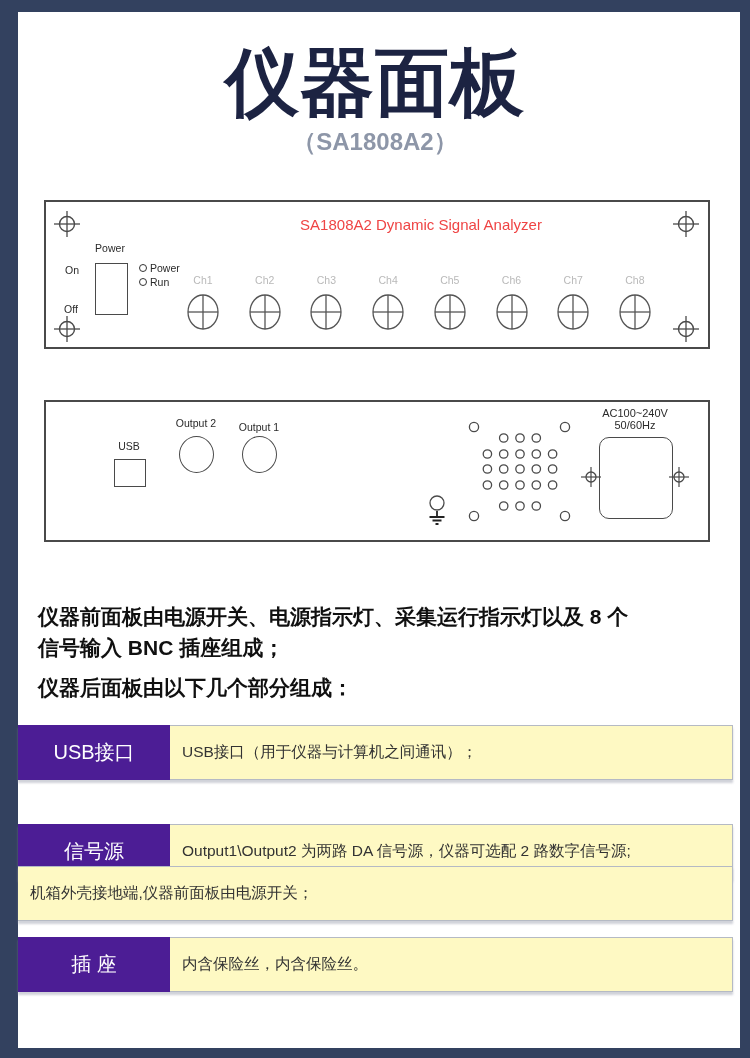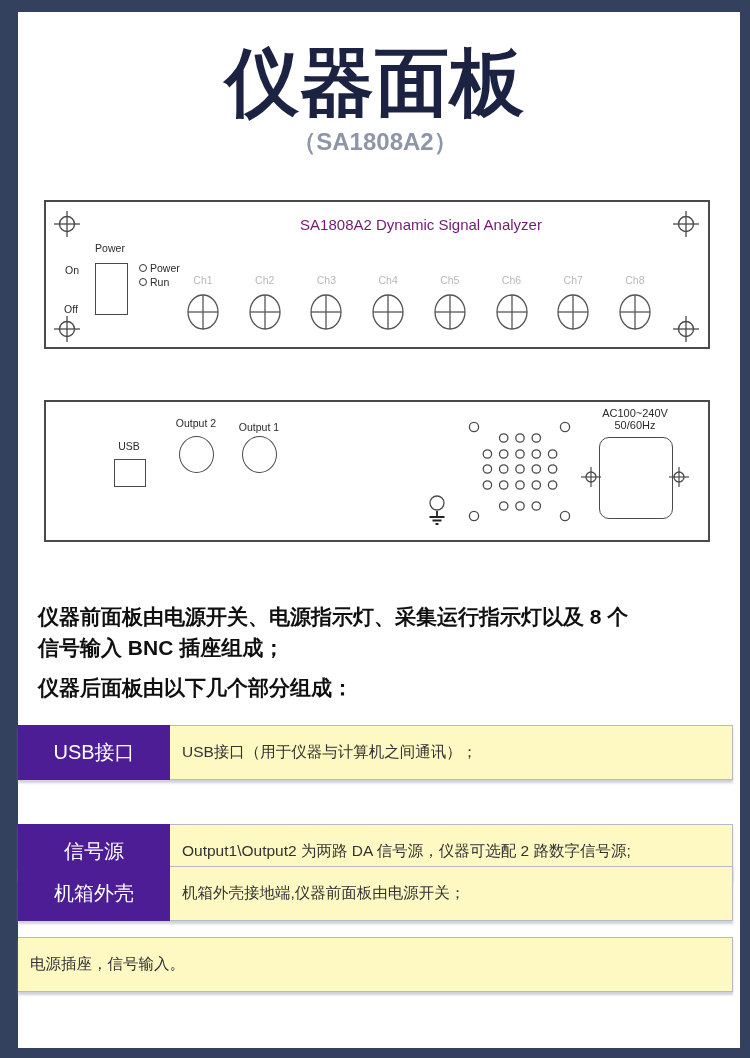"SA1808A2 Dynamic Signal Analyzer" .panel-title { color: #701a75 -> #ef4444 }
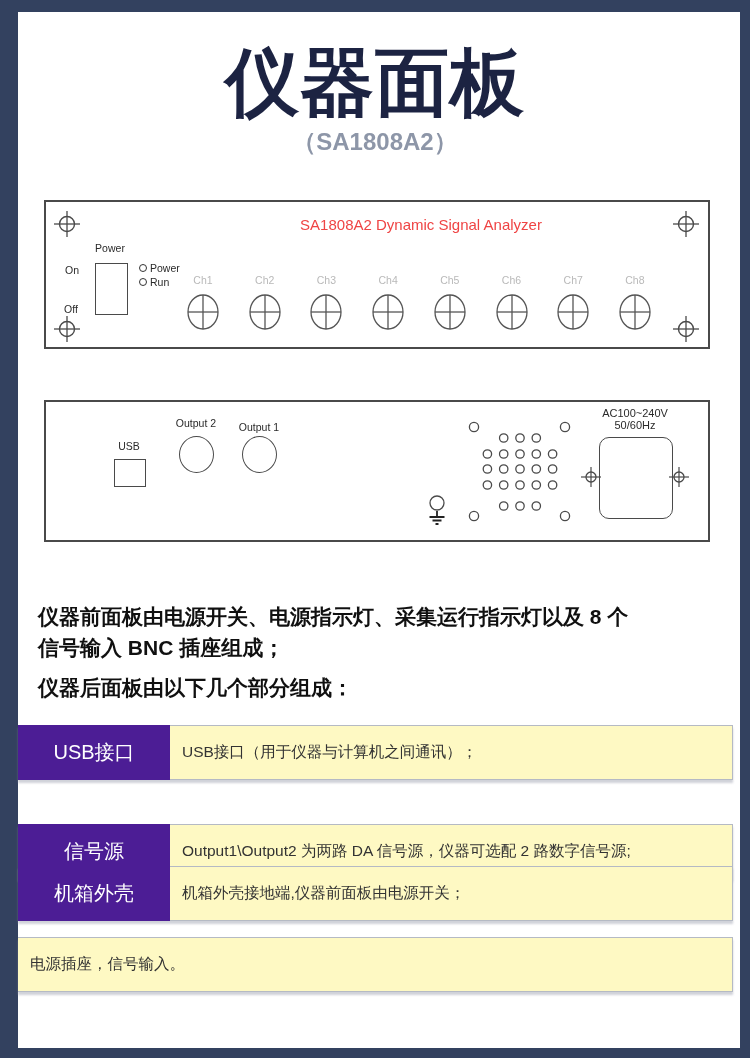"机箱外壳" div.tlabel { html: <div>机箱外壳</div> -> none }
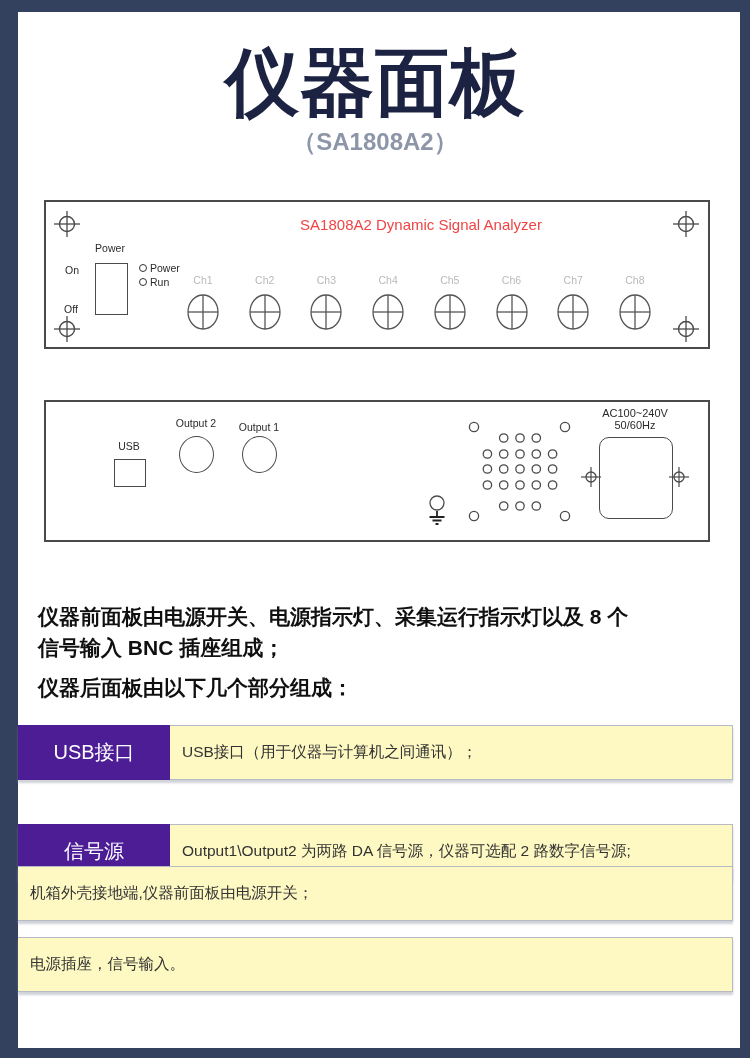"插 座" div.tlabel { html: none -> <div>插 座</div> }
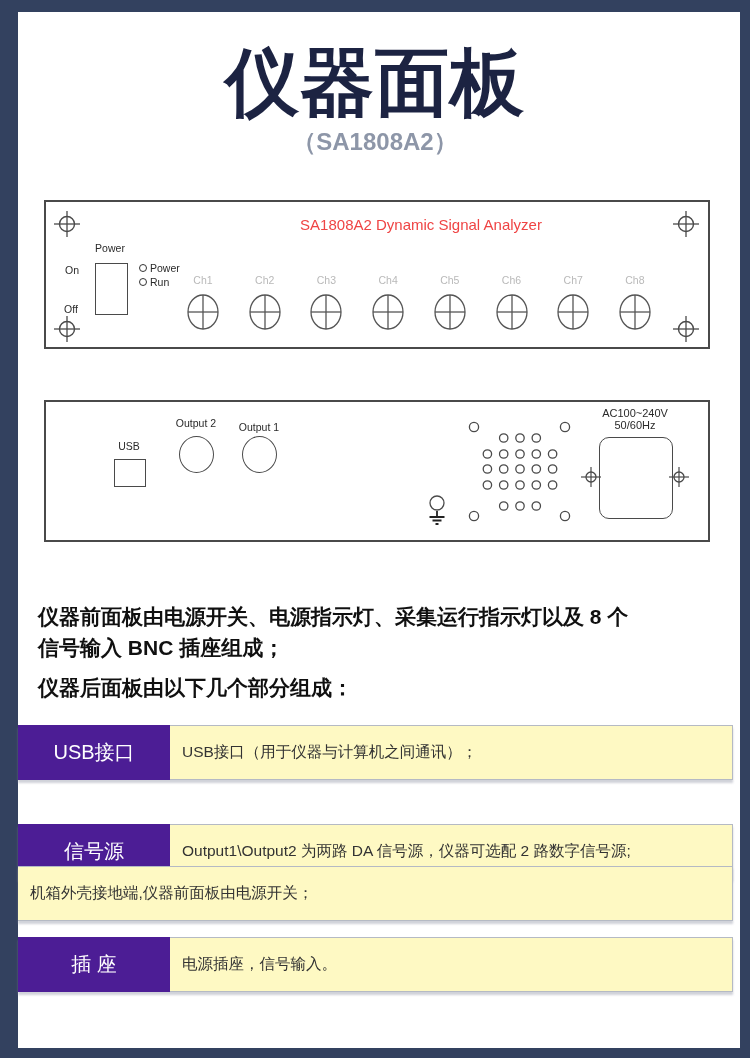"电源插座，信号输入。" div.tcontent { text: 电源插座，信号输入 -> 内含保险丝，内含保险丝 }
